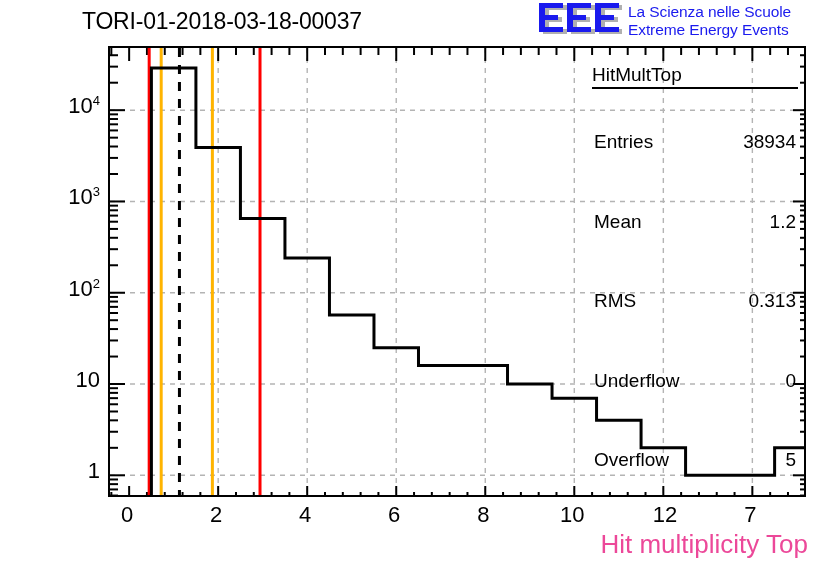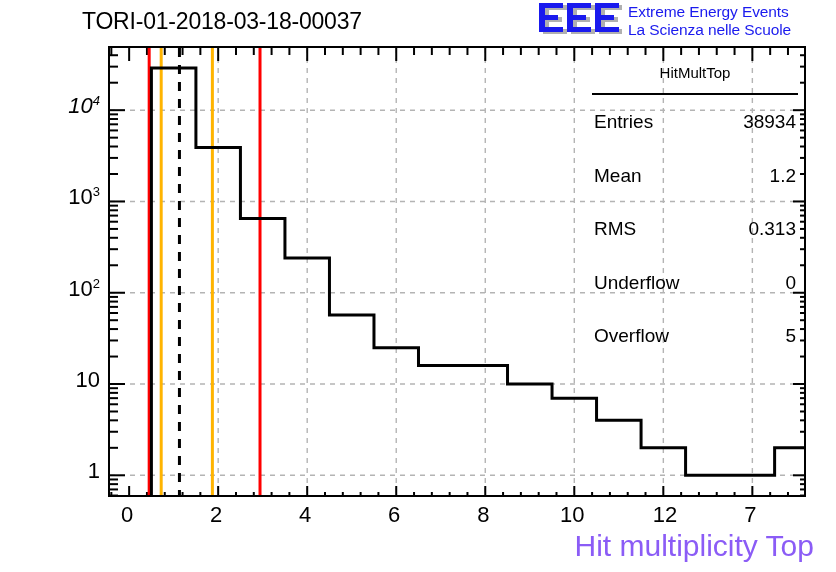"Extreme Energy Events" div { order: before "La Scienza nelle Scuole" -> after "La Scienza nelle Scuole" }
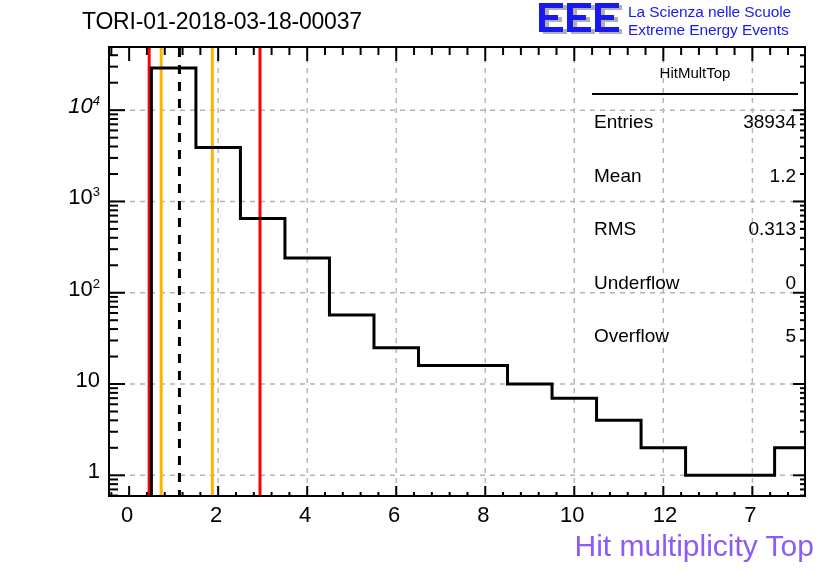"HitMultTop" #stats-title { font-size: 15px -> 19px; padding-bottom: 12px -> 1px; text-align: center -> left }
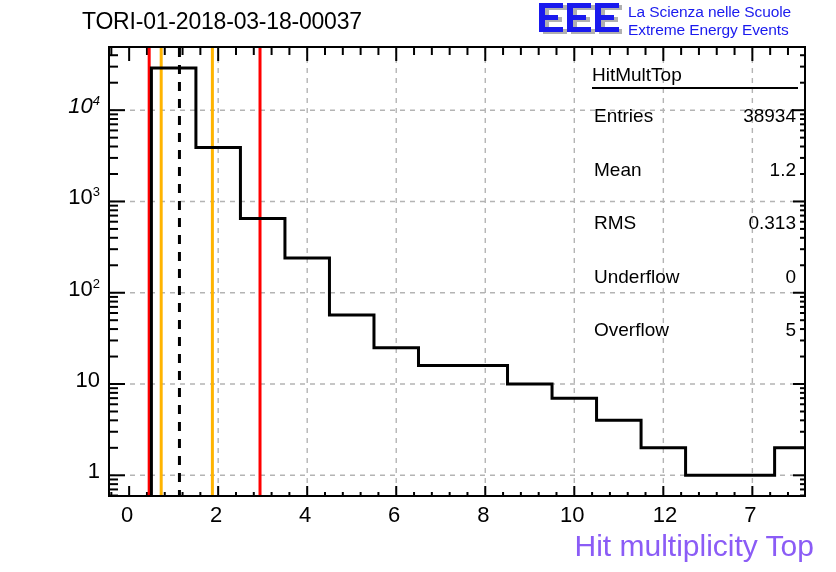"104" div.ytick-label { font-style: italic -> none }
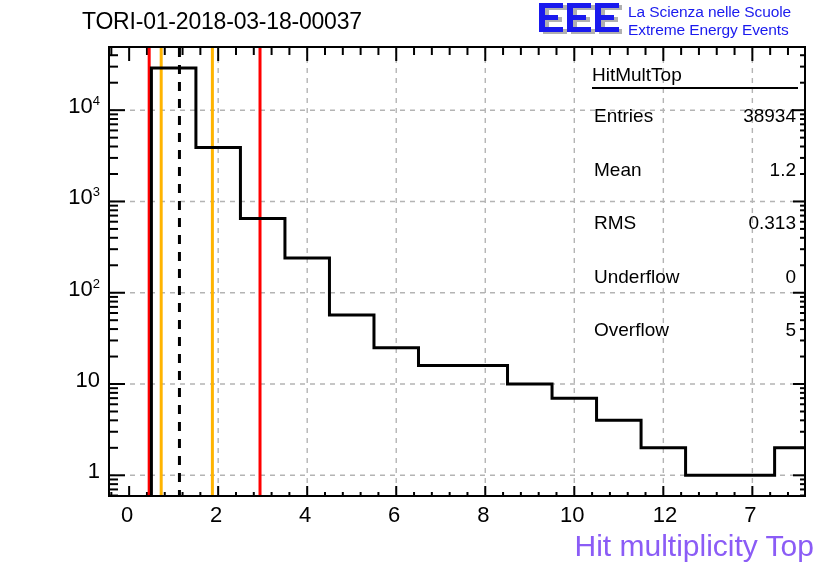"Entries" .stats-row { margin-top: none -> 26px }
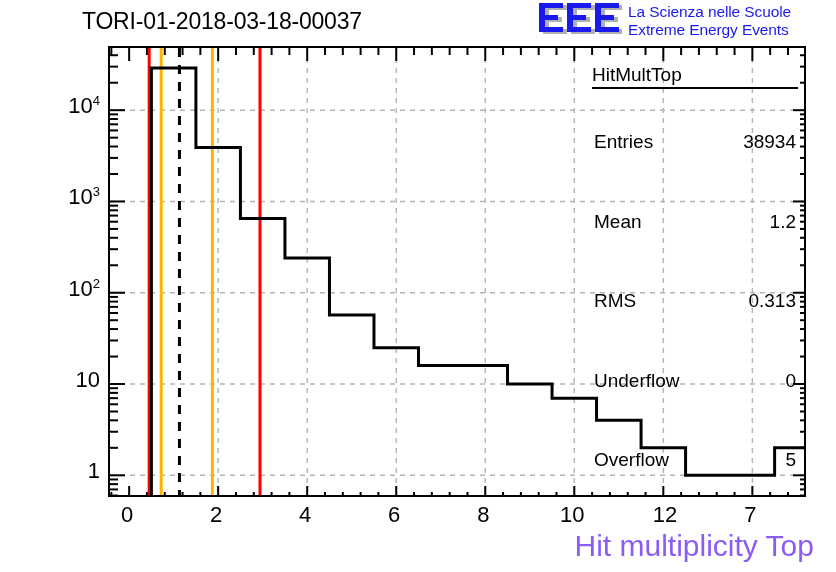"Hit multiplicity Top" #xaxis-title { color: #8b5cf6 -> #ec4899; font-size: 30px -> 26px; right: 22px -> 28px }
